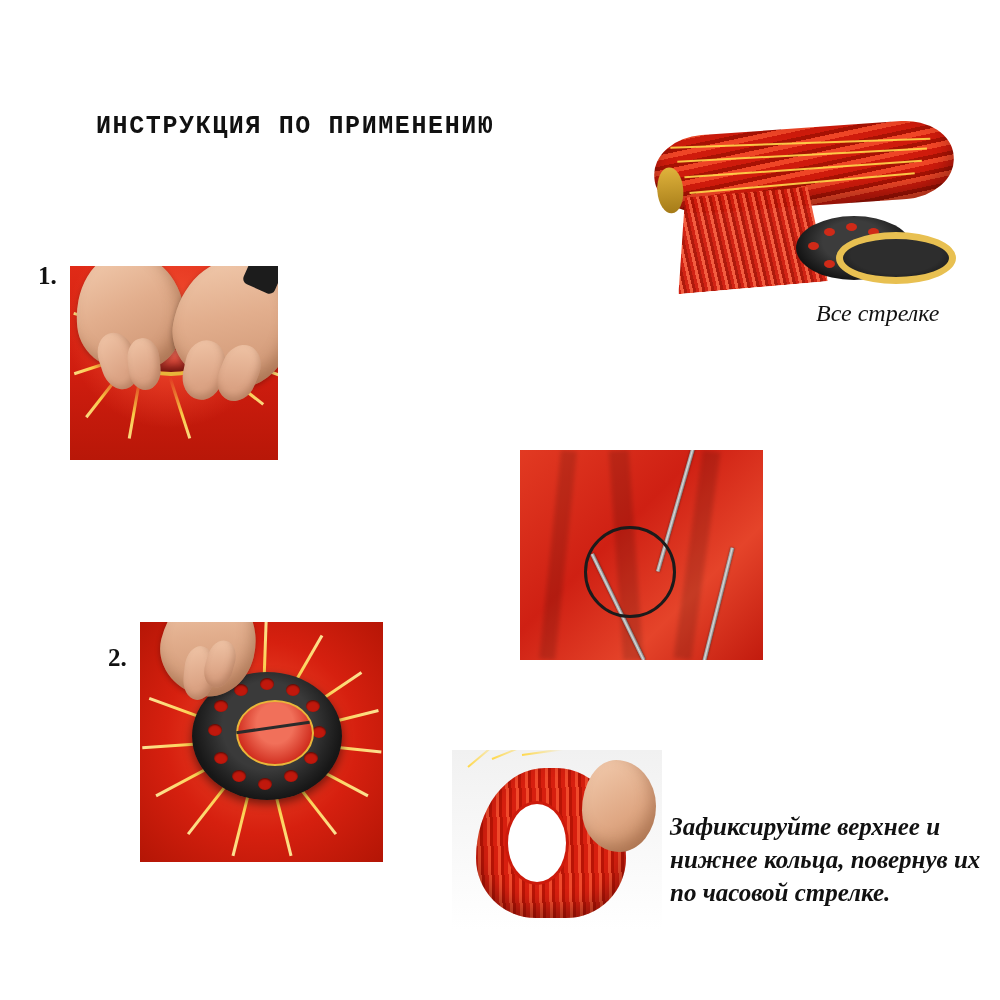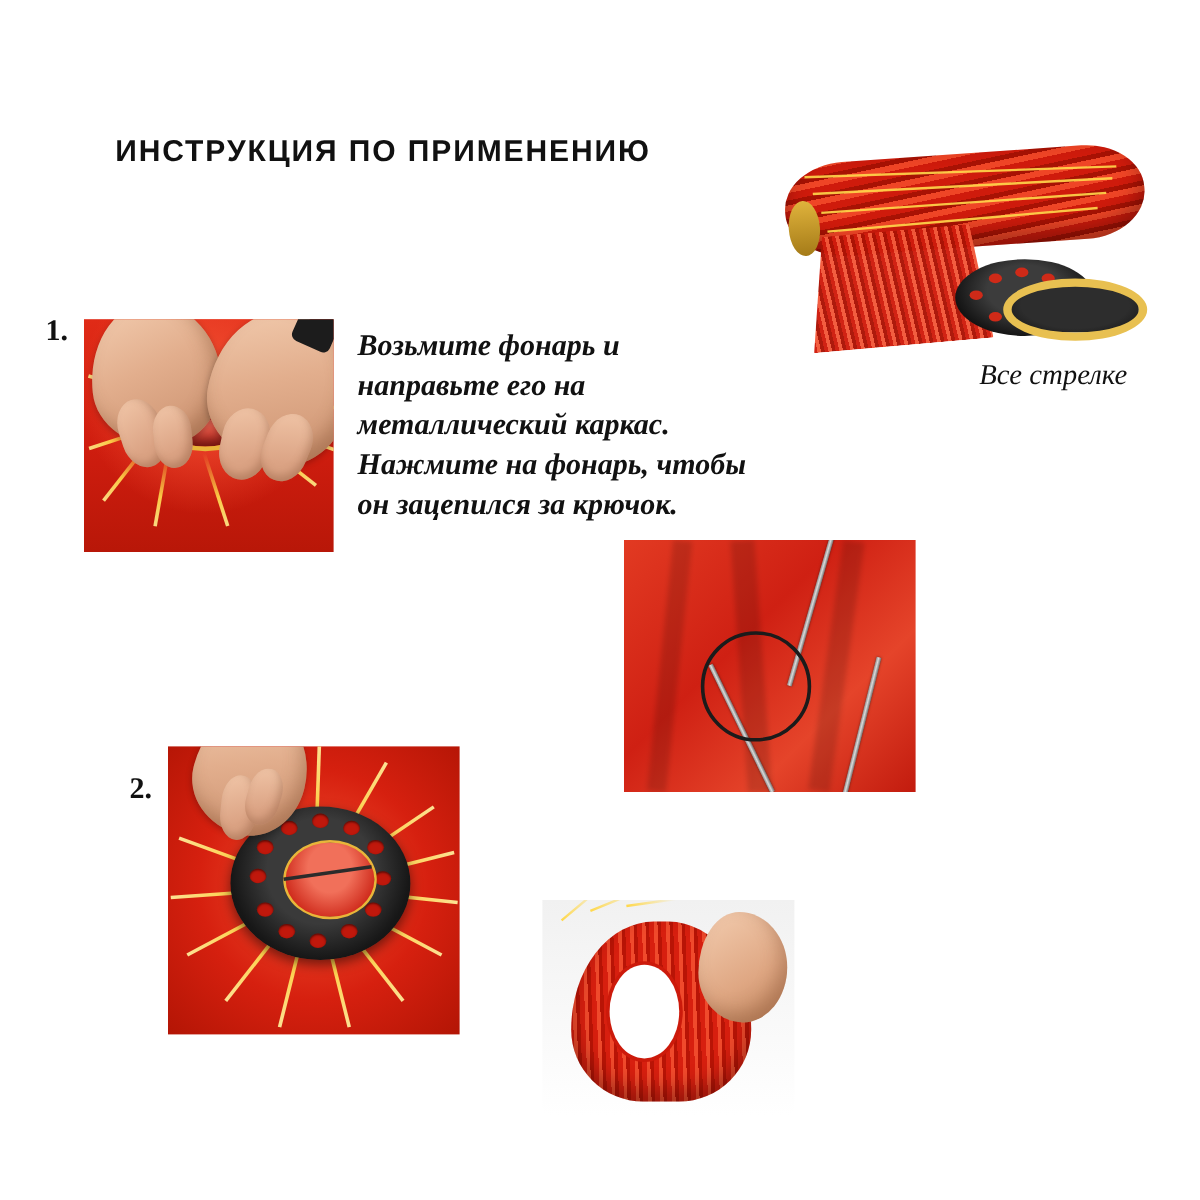"ИНСТРУКЦИЯ ПО ПРИМЕНЕНИЮ" .title { font-family: Liberation Sans, sans-serif -> Liberation Mono, monospace }
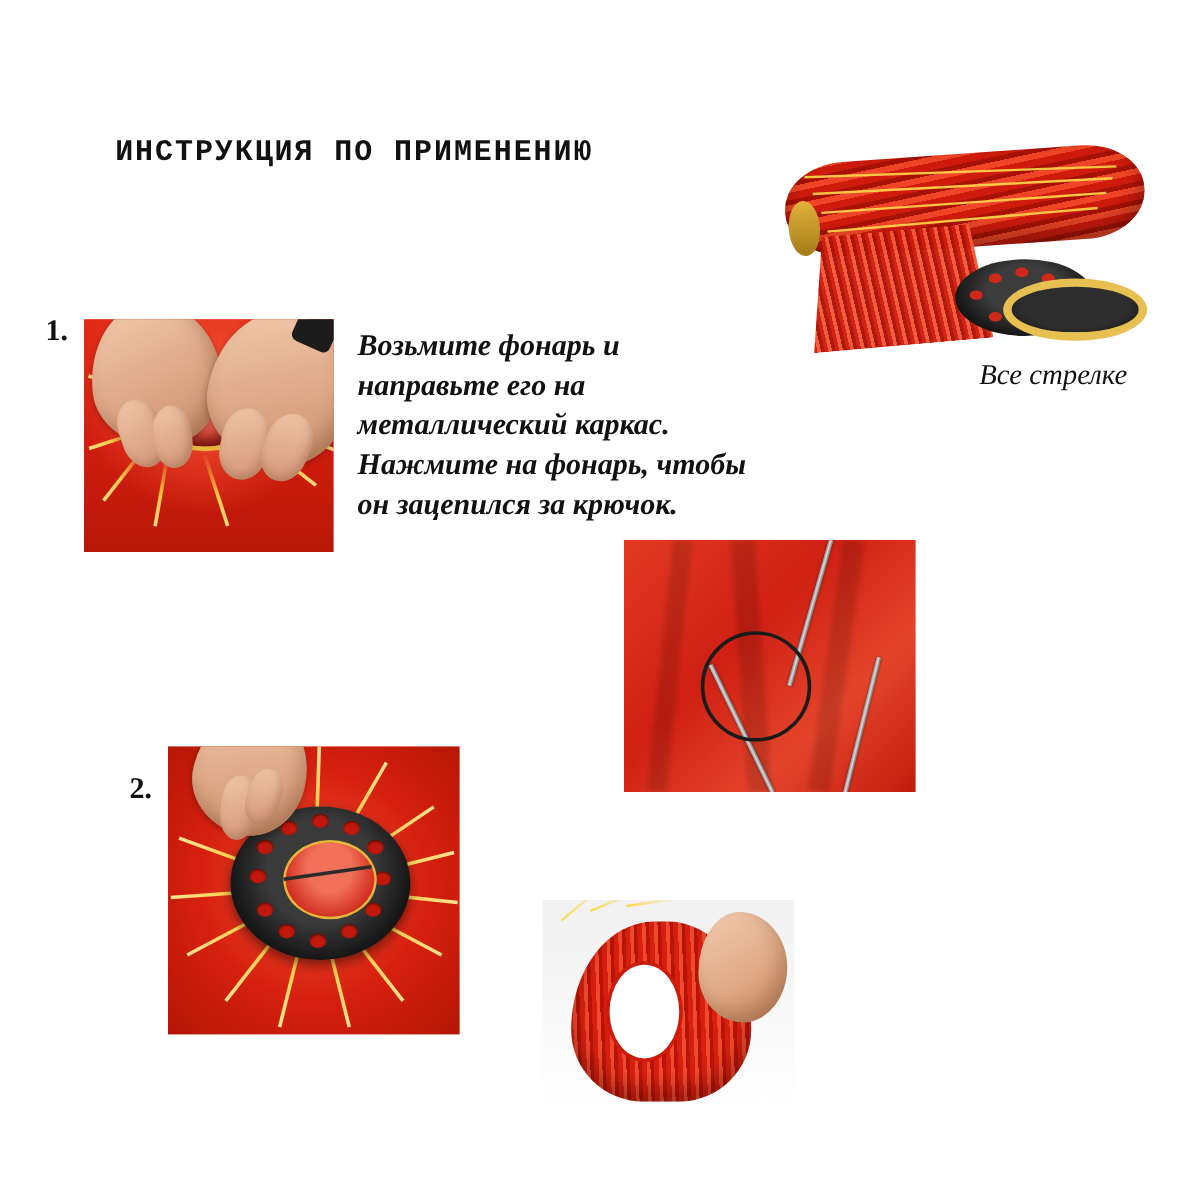"Возьмите фонарь и направьте его" div.body-text { html: <div>Возьмите фонарь и направьте его на металлический каркас. Нажмите на фонарь, чтобы он зацепился за крючок.</div> -> none }
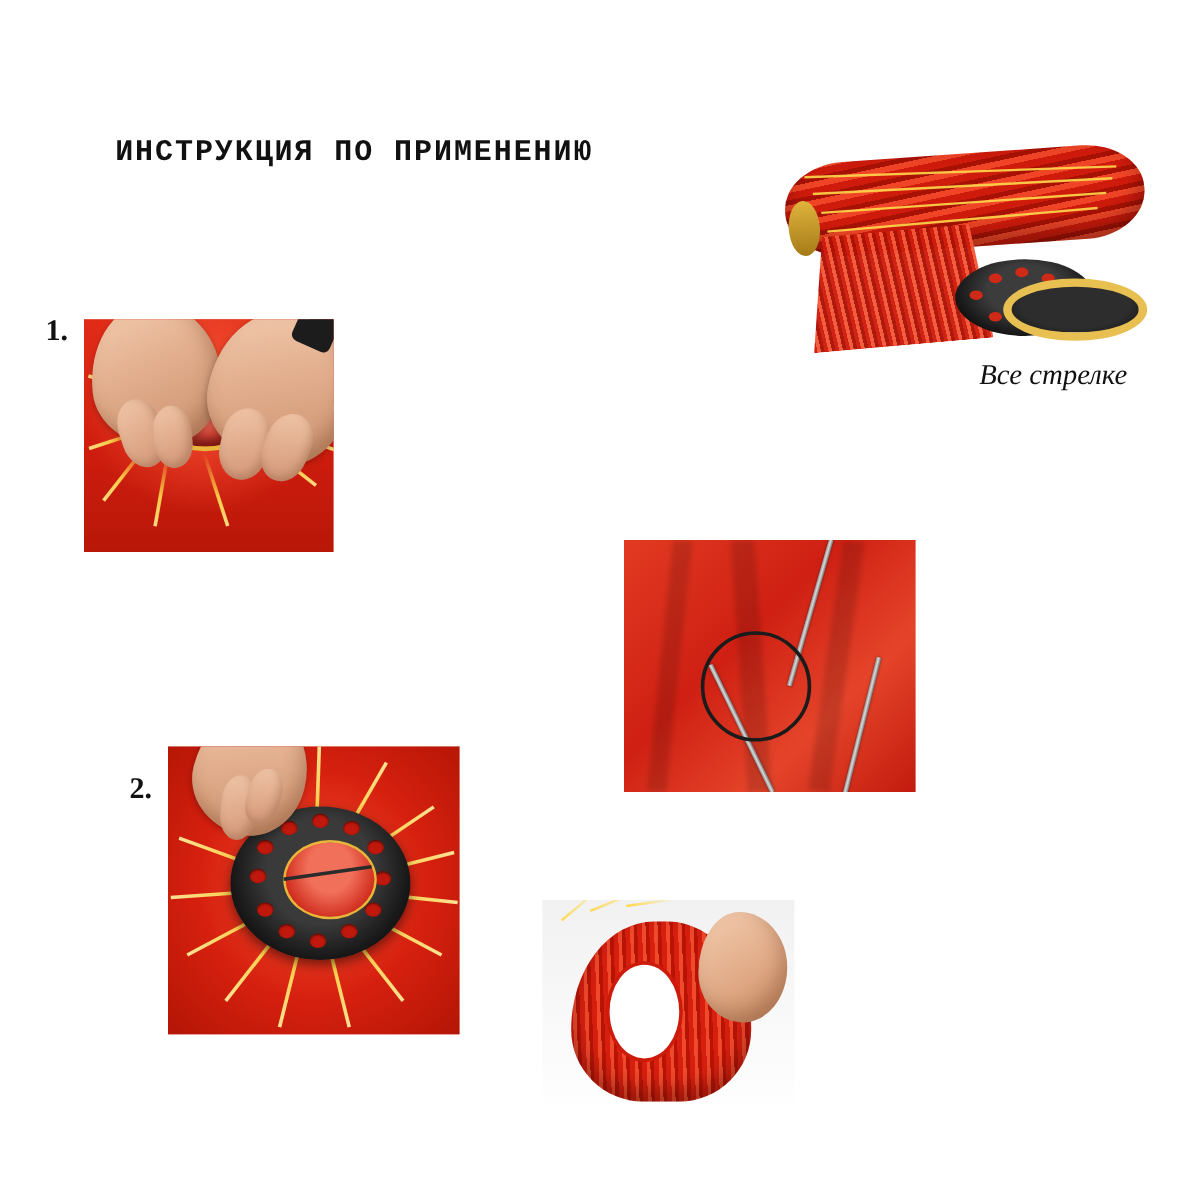"Зафиксируйте верхнее и нижнее кольца," div.body-text { html: none -> <div>Зафиксируйте верхнее и нижнее кольца, повернув их по часовой стрелке.</div> }
